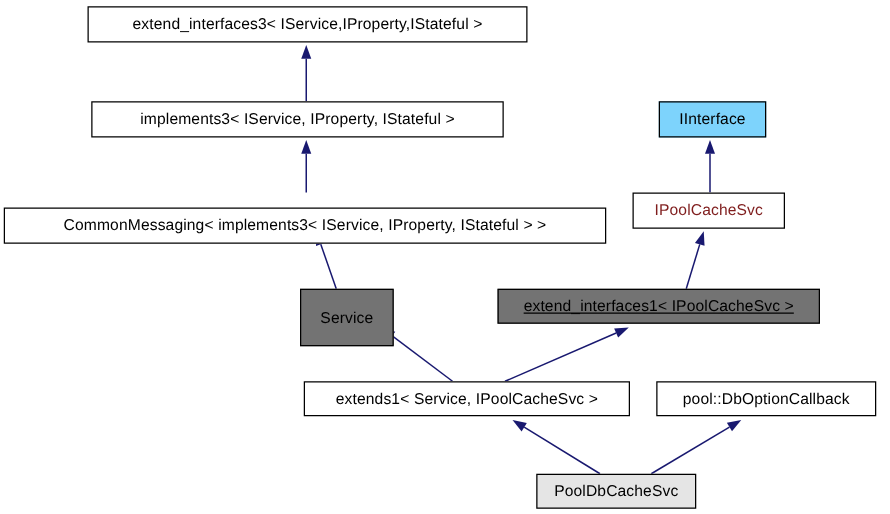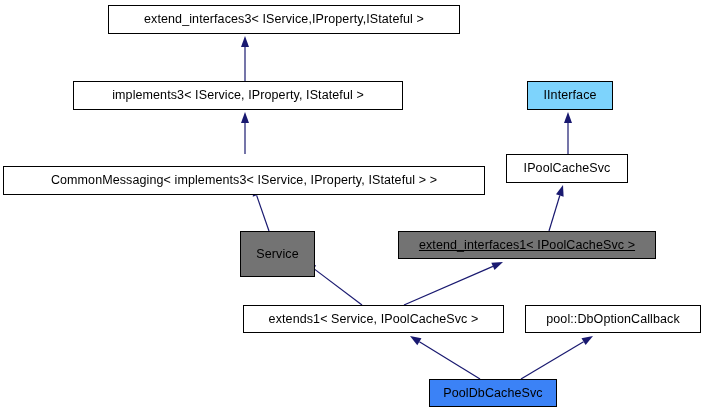"extend_interfaces3<" div.node { margin-left: 38px -> none }
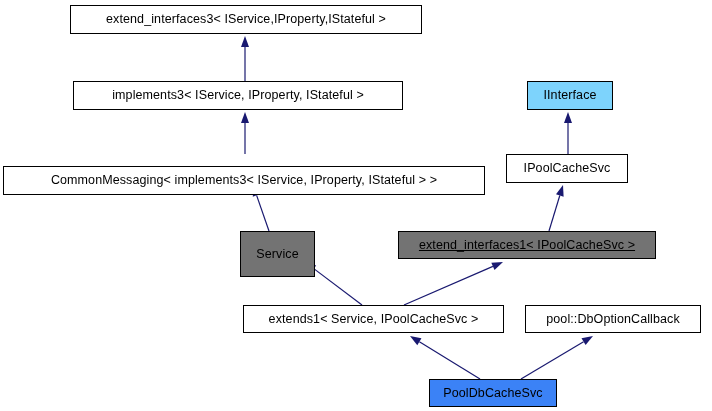"IPoolCacheSvc" span.node-label { color: #000000 -> #7f1d1d }
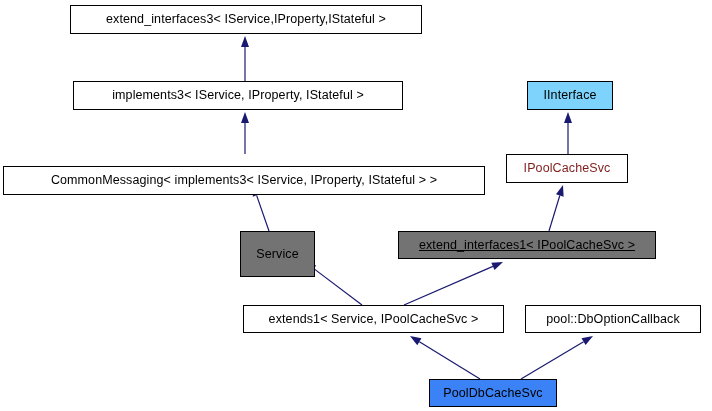"PoolDbCacheSvc" div.node { background: #3b82f6 -> #e5e5e5 }
